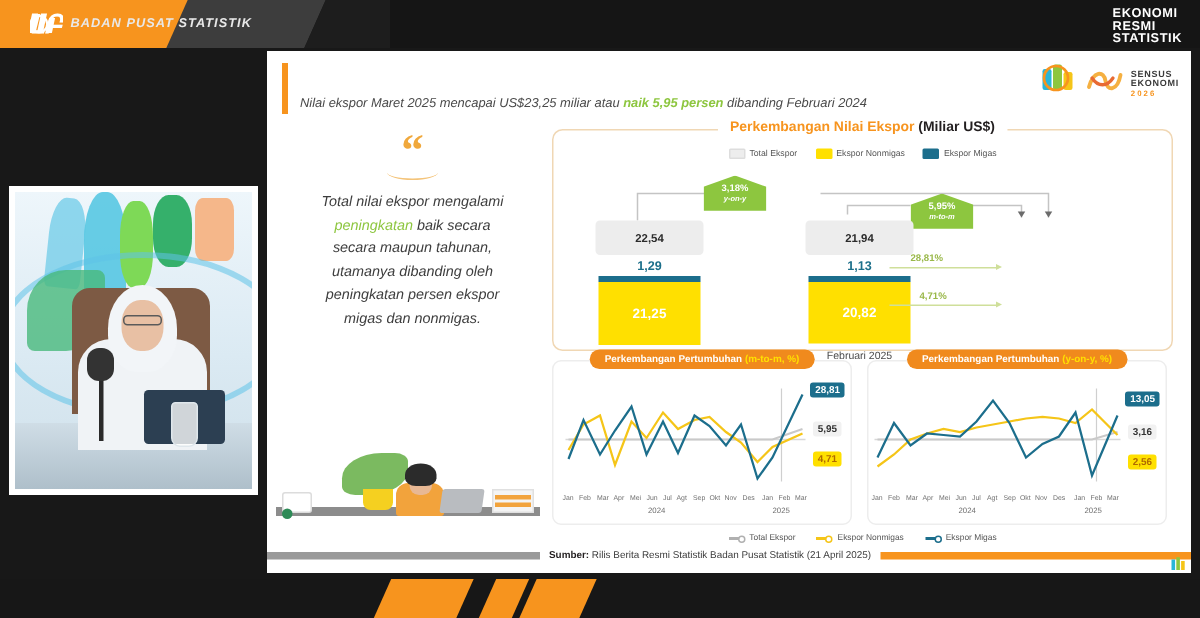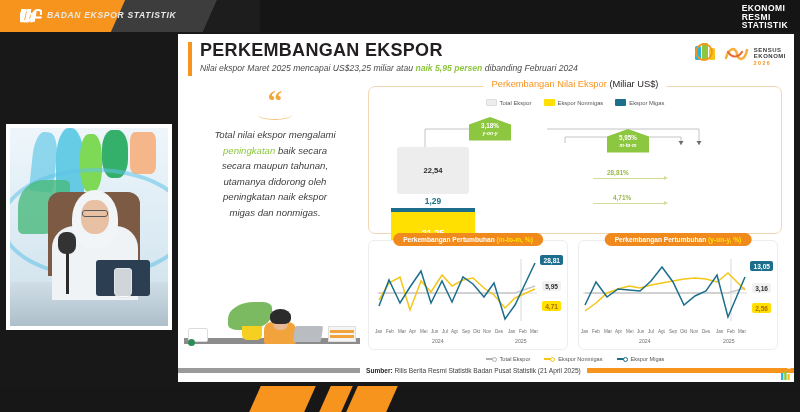"BADAN EKSPOR STATISTIK" div.bps-text { text: EKSPOR -> PUSAT }
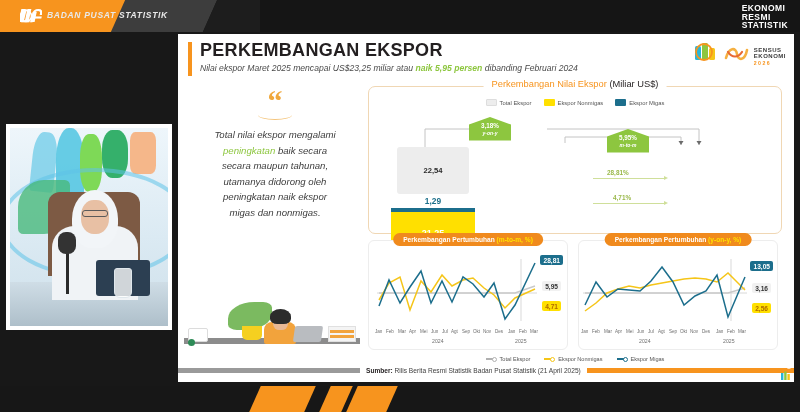"PERKEMBANGAN EKSPOR" div.s-title { html: <div>PERKEMBANGAN EKSPOR</div> -> none }
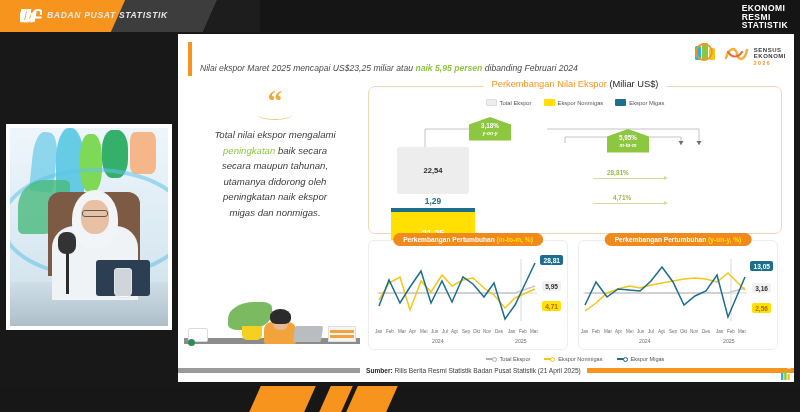"Perkembangan Nilai Ekspor (Miliar US$)" .panel-title { font-weight: normal -> bold }
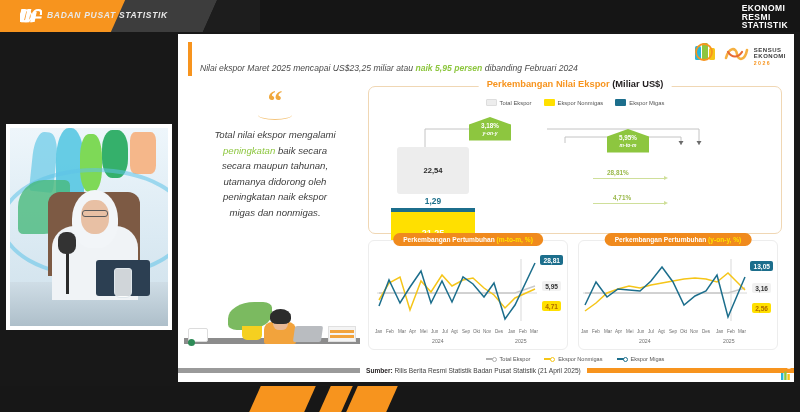"22,54" .bg-total { padding: 19px 0 -> 7px 0 }
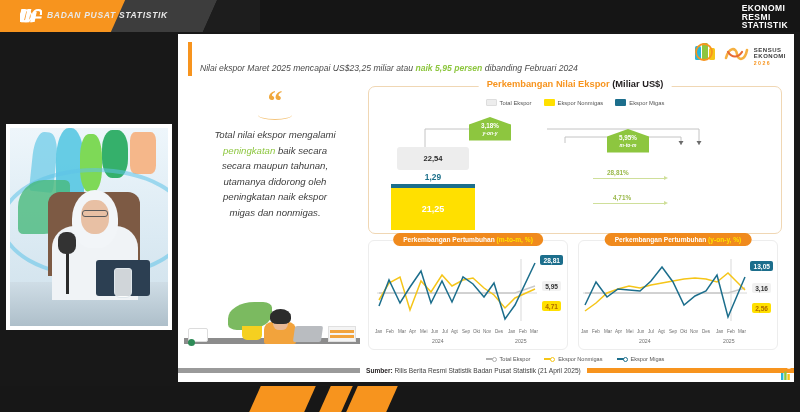"21,94" div.bgrp { html: none -> <div> <div>21,94</div> <div>1,13</div> <div> <div></div> <div>20,82</div> </div> <div>Februari 2025</div> </div> }
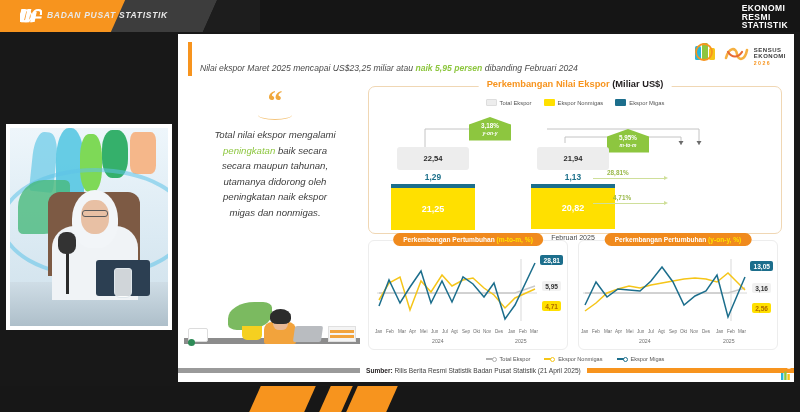"utamanya didorong oleh" span { text: didorong -> dibanding }
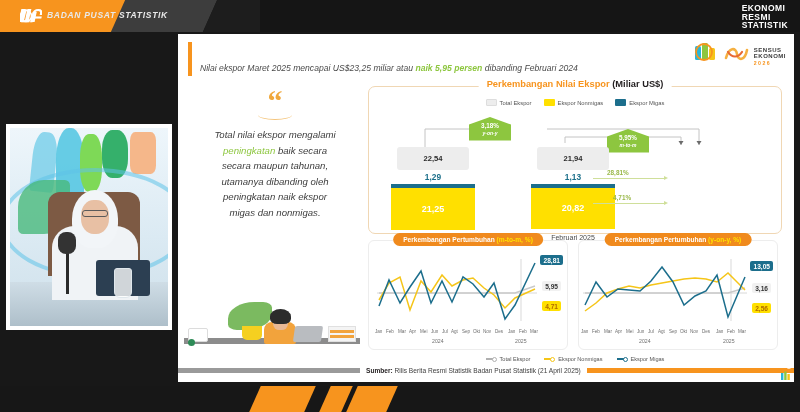"peningkatan naik ekspor" span { text: naik -> persen }
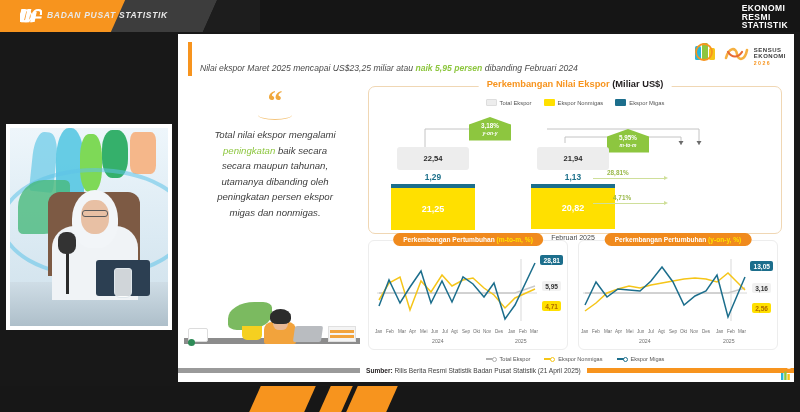"21,25" .bg-col { width: 84px -> 68px }
